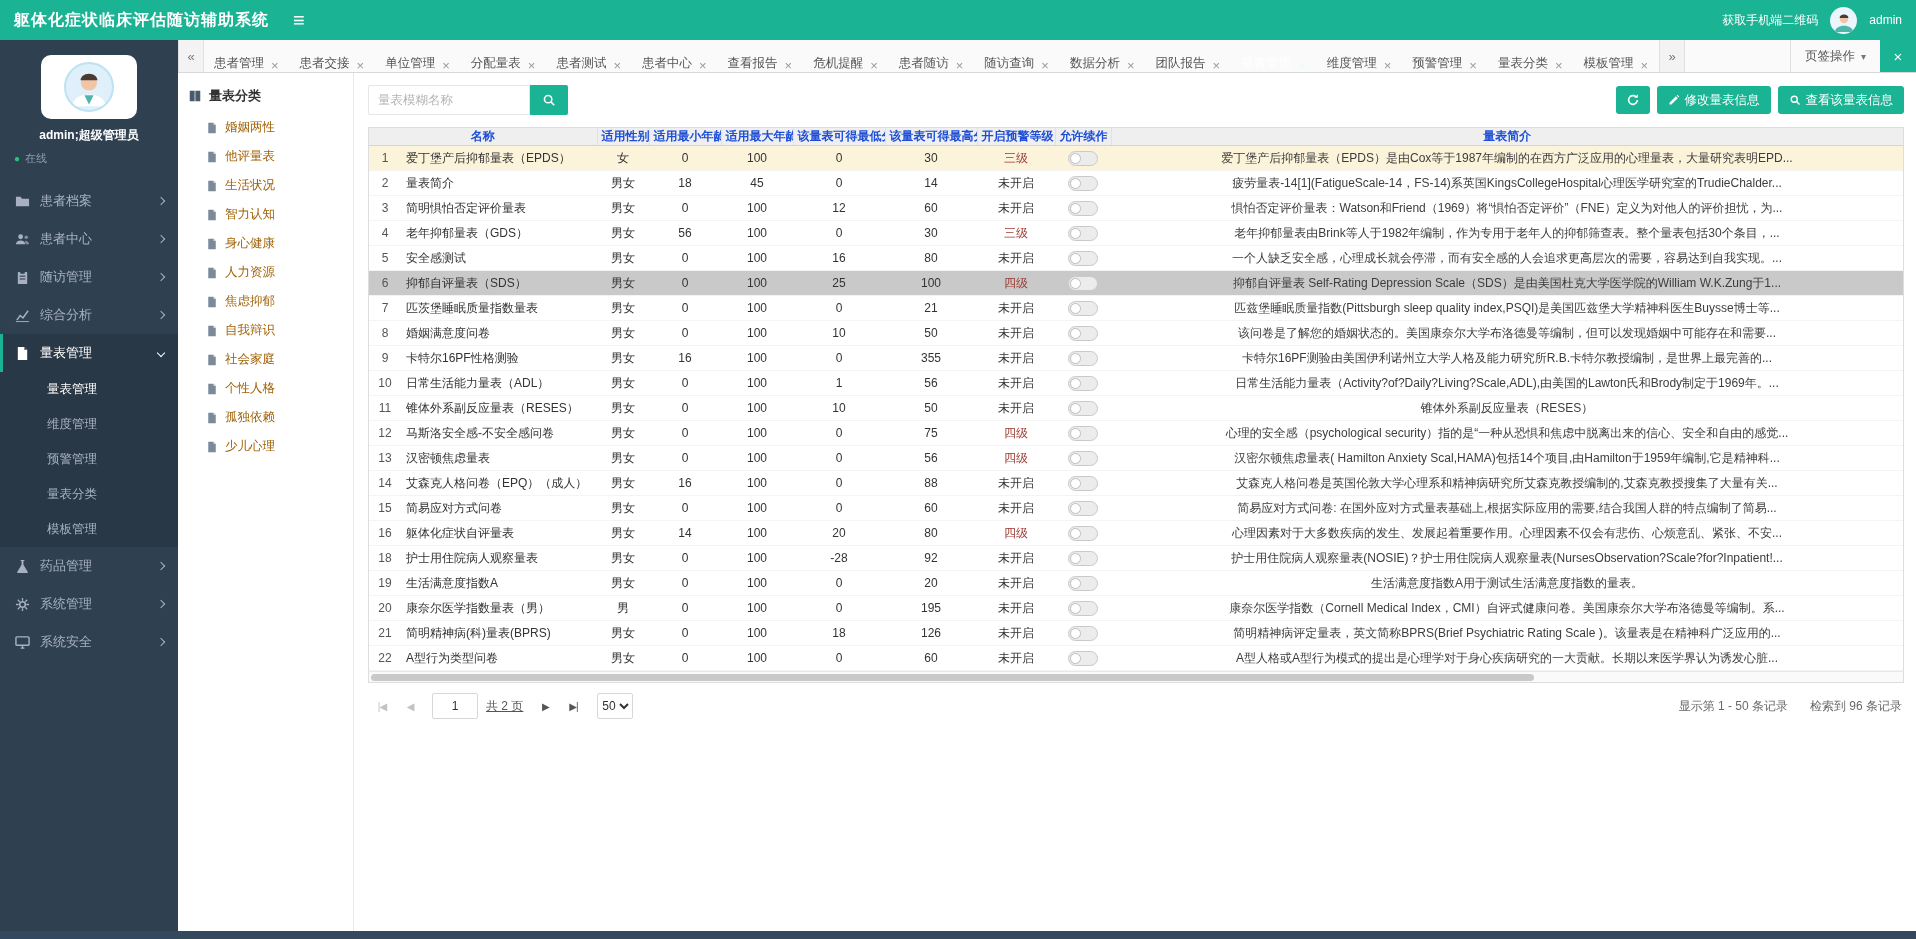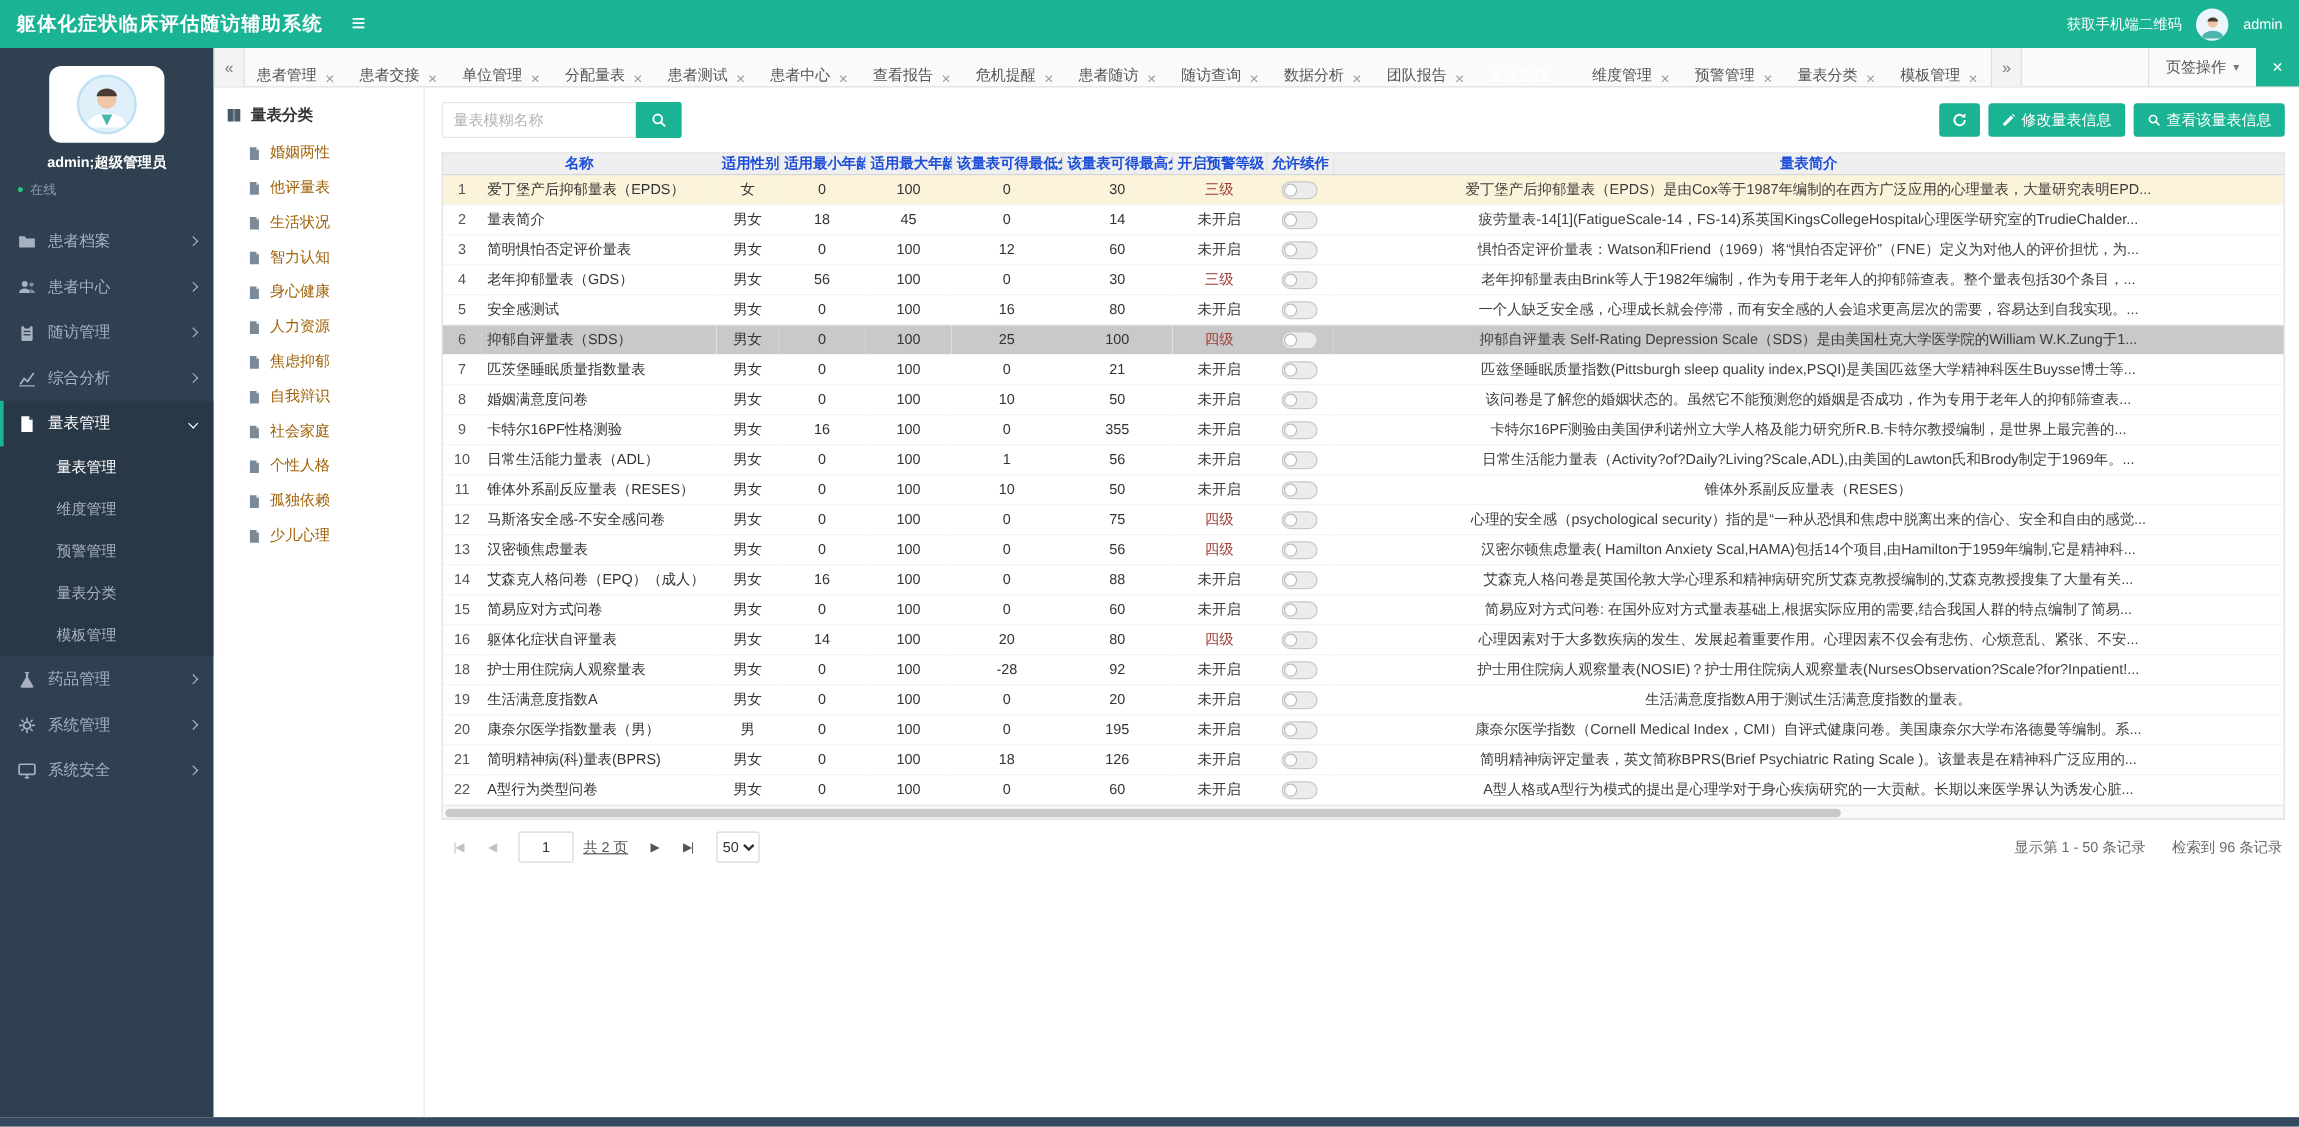"该问卷是了解您的婚姻状态的。虽然它不能预测您的婚姻是否成功，作为专用于老年人的抑" td.c-desc { text: 虽然它不能预测您的婚姻是否成功，作为专用于老年人的抑郁筛查表 -> 美国康奈尔大学布洛德曼等编制，但可以发现婚姻中可能存在和需要 }
